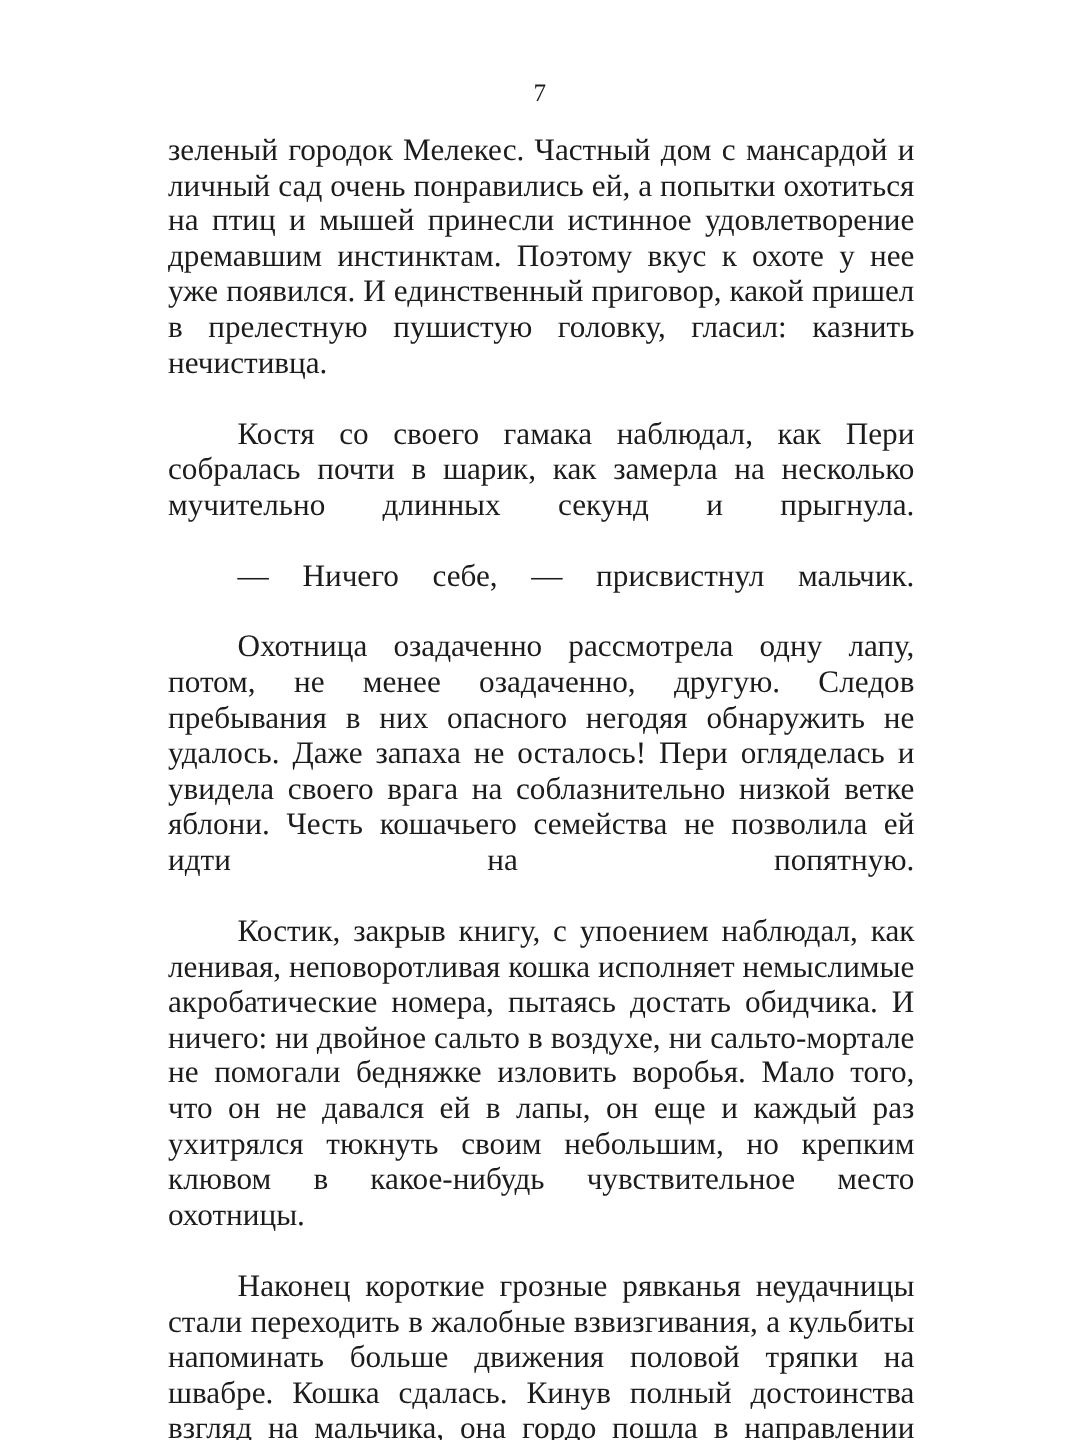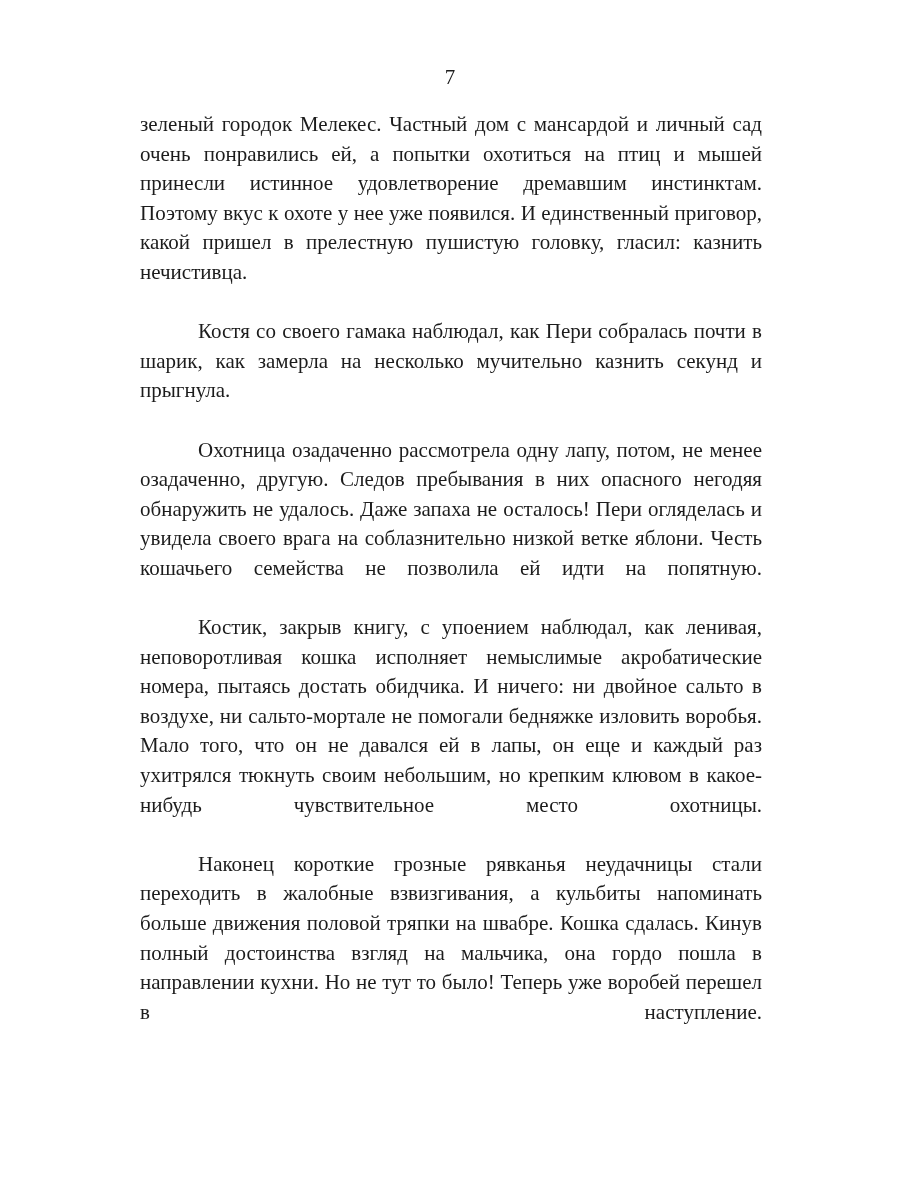"зеленый городок Мелекес. Частный дом" p.para { font-size: 21px -> 26px }
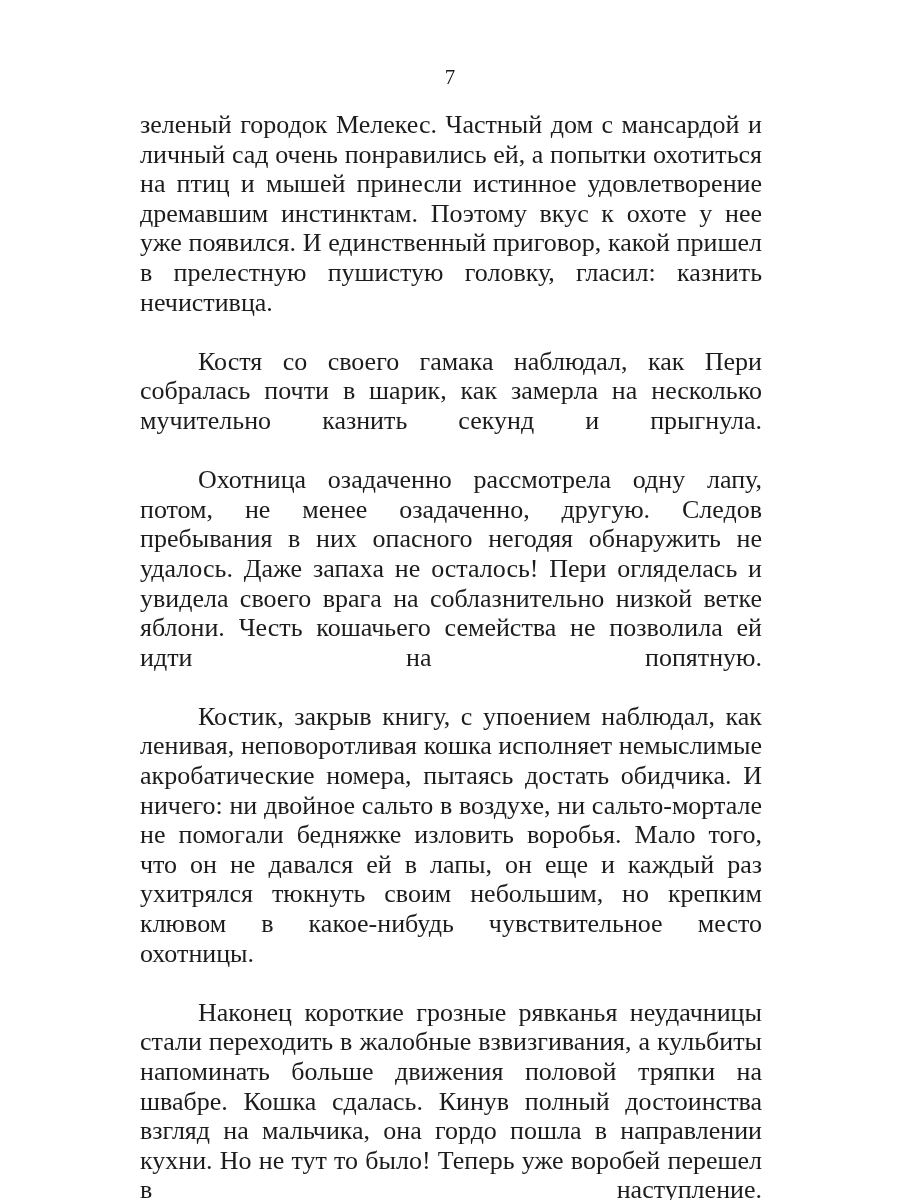"Костя со своего гамака наблюдал," p.para { text: казнить -> длинных }
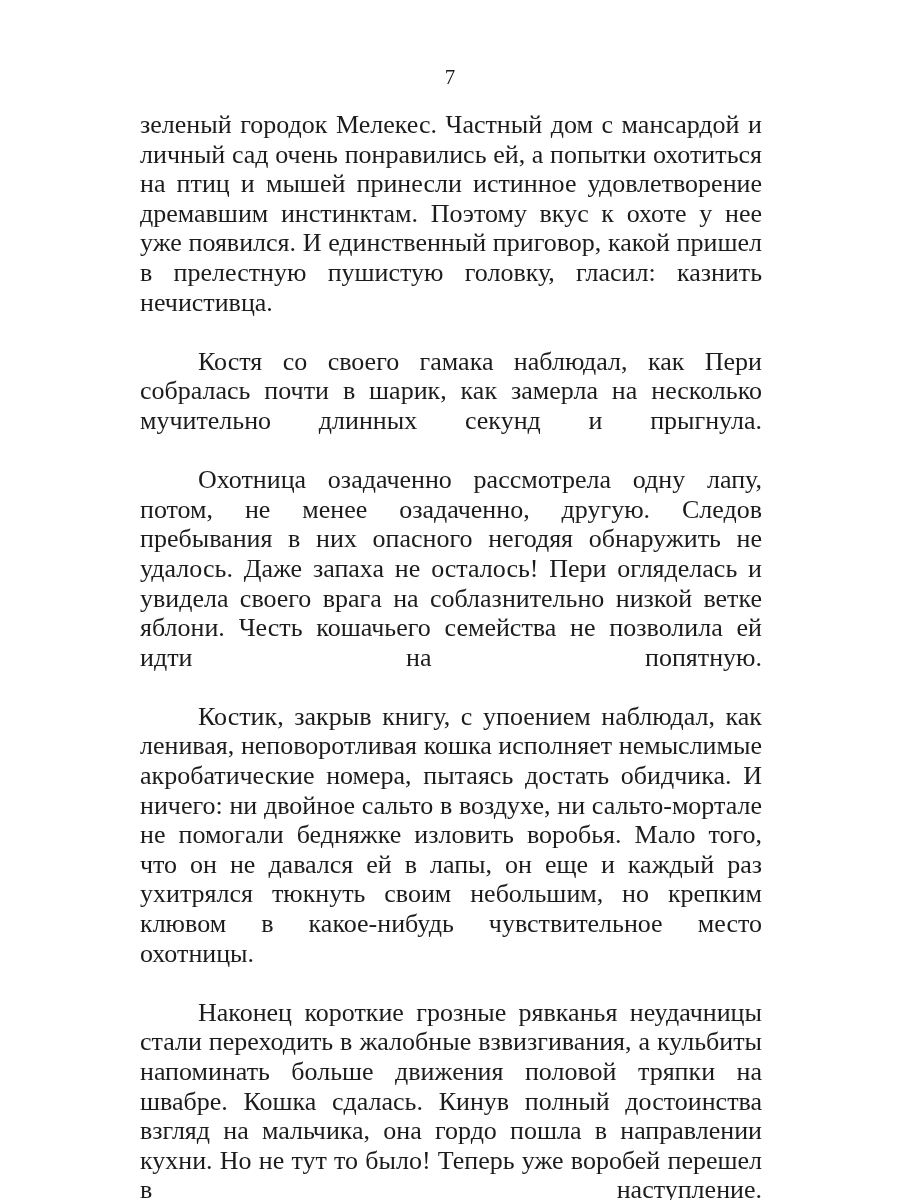"— Ничего себе, — присвистнул" p.para { html: none -> <p>— Ничего себе, — присвистнул мальчик.</p> }
